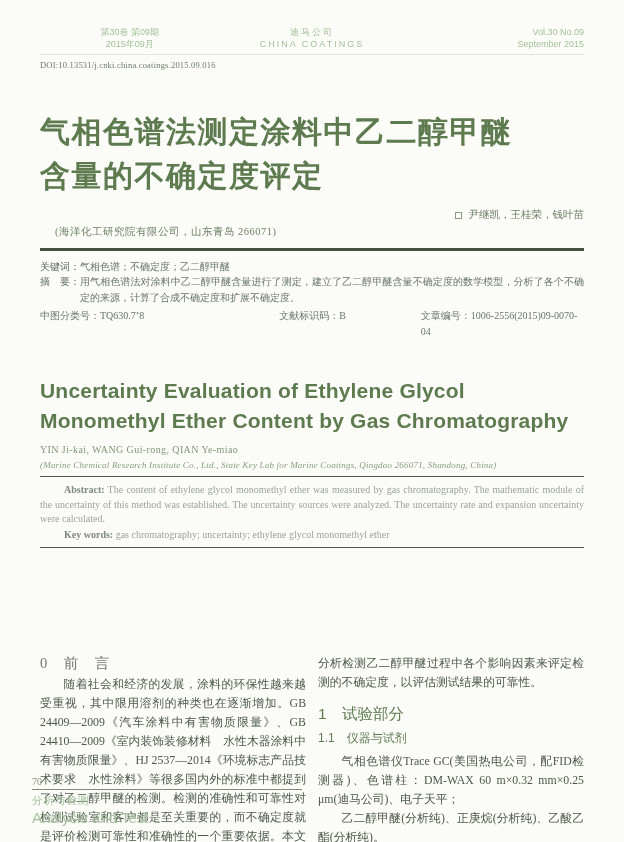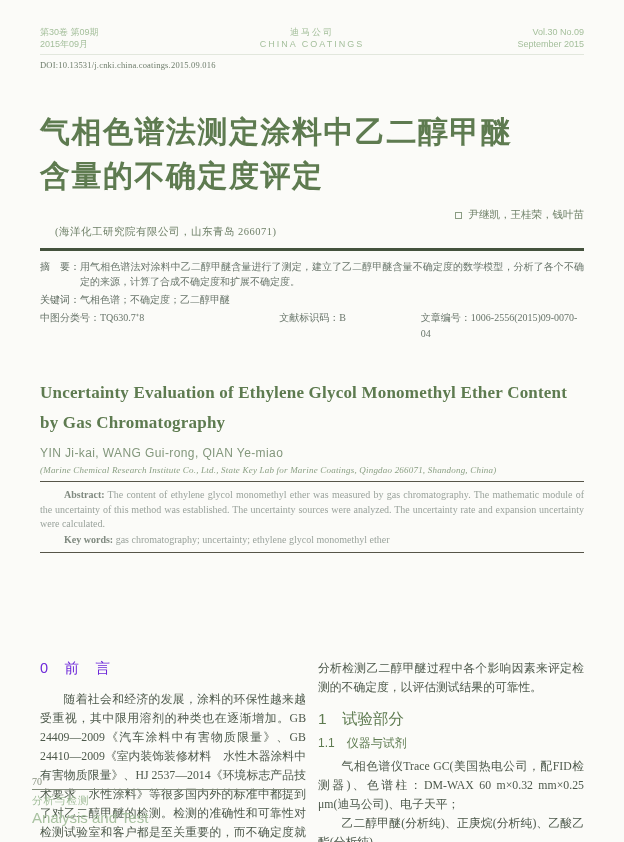"第30卷 第09期" .jheader .col { text-align: none -> center }
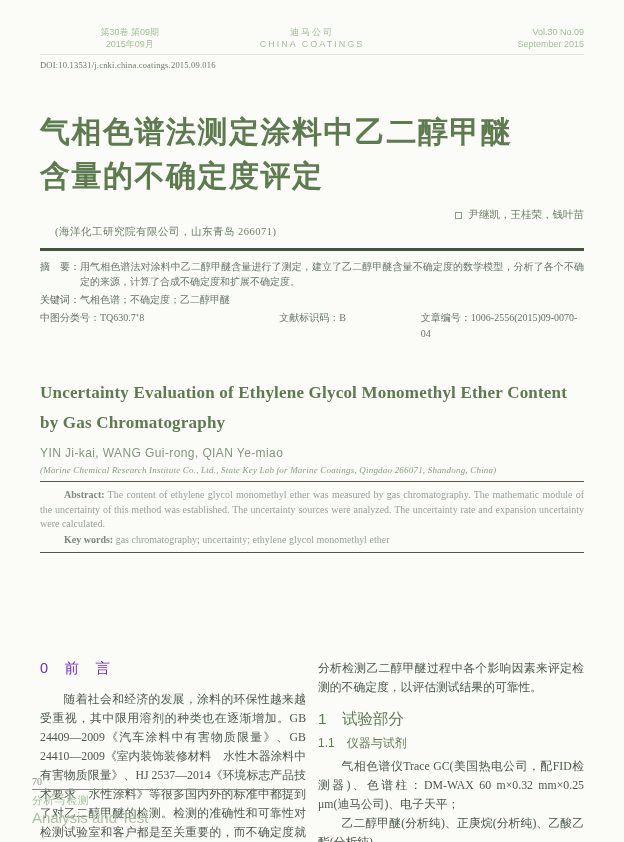"摘 要：" div.meta-row { order: before "关键词：" -> after "关键词：" }
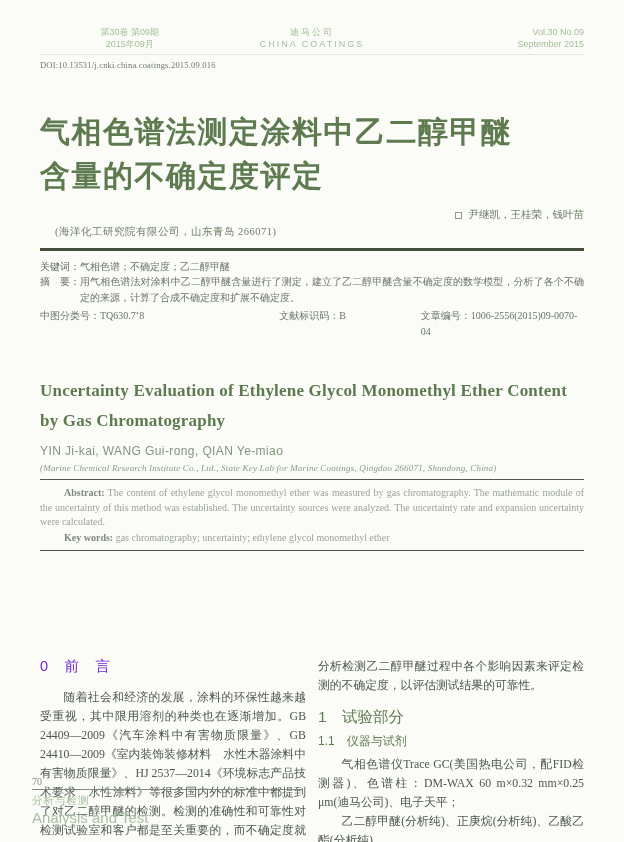"Uncertainty Evaluation of Ethylene" .title-en { font-family: Liberation Serif, serif -> Liberation Sans, sans-serif; font-size: 17px -> 21px }
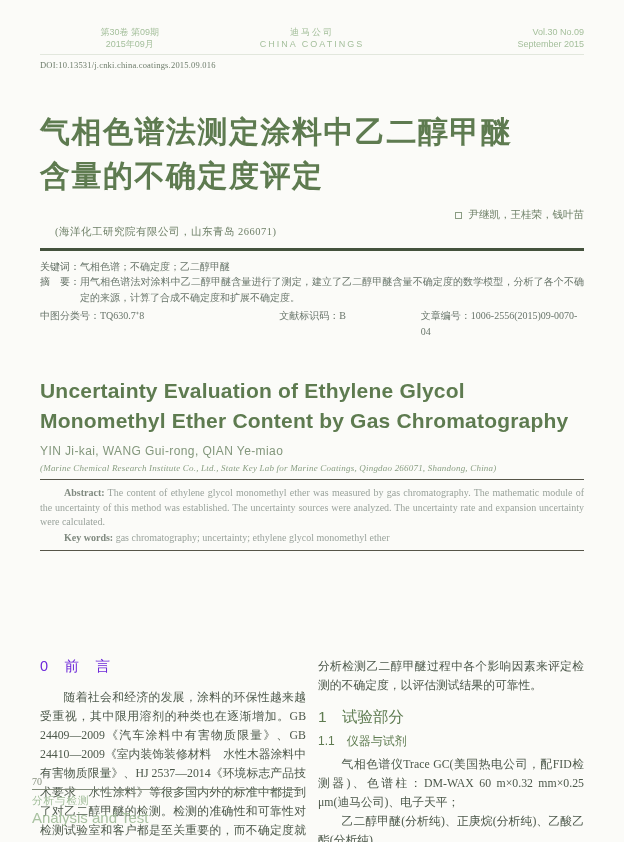"YIN Ji-kai, WANG Gui-rong, QIAN" .authors-en { font-family: Liberation Sans, sans-serif -> Liberation Serif, serif; font-size: 12px -> 10px }
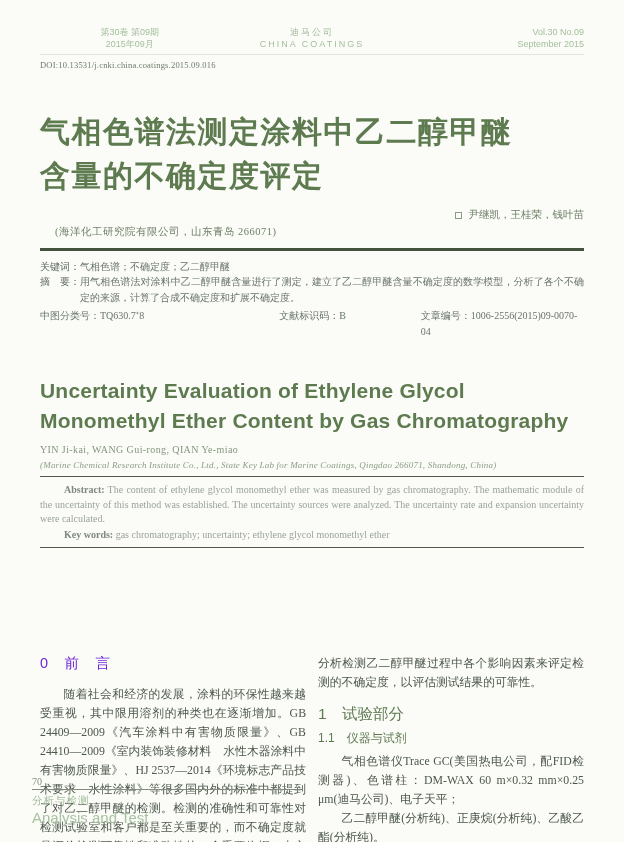"0 前 言" .h-sec0 { color: #6d28d9 -> #737373; font-family: Liberation Sans, sans-serif -> Liberation Serif, serif; margin-bottom: 12px -> 2px }
